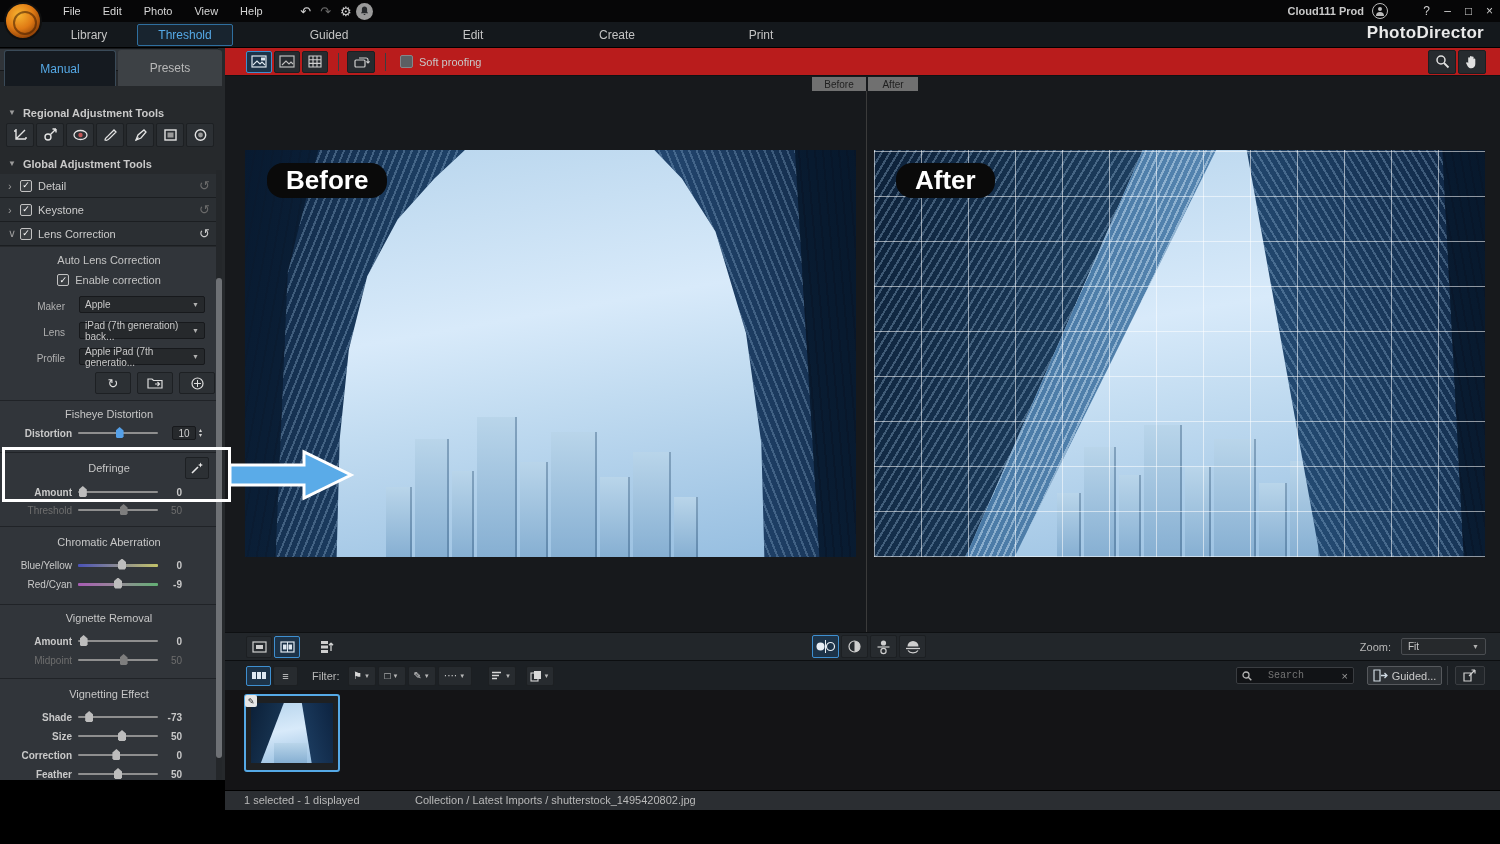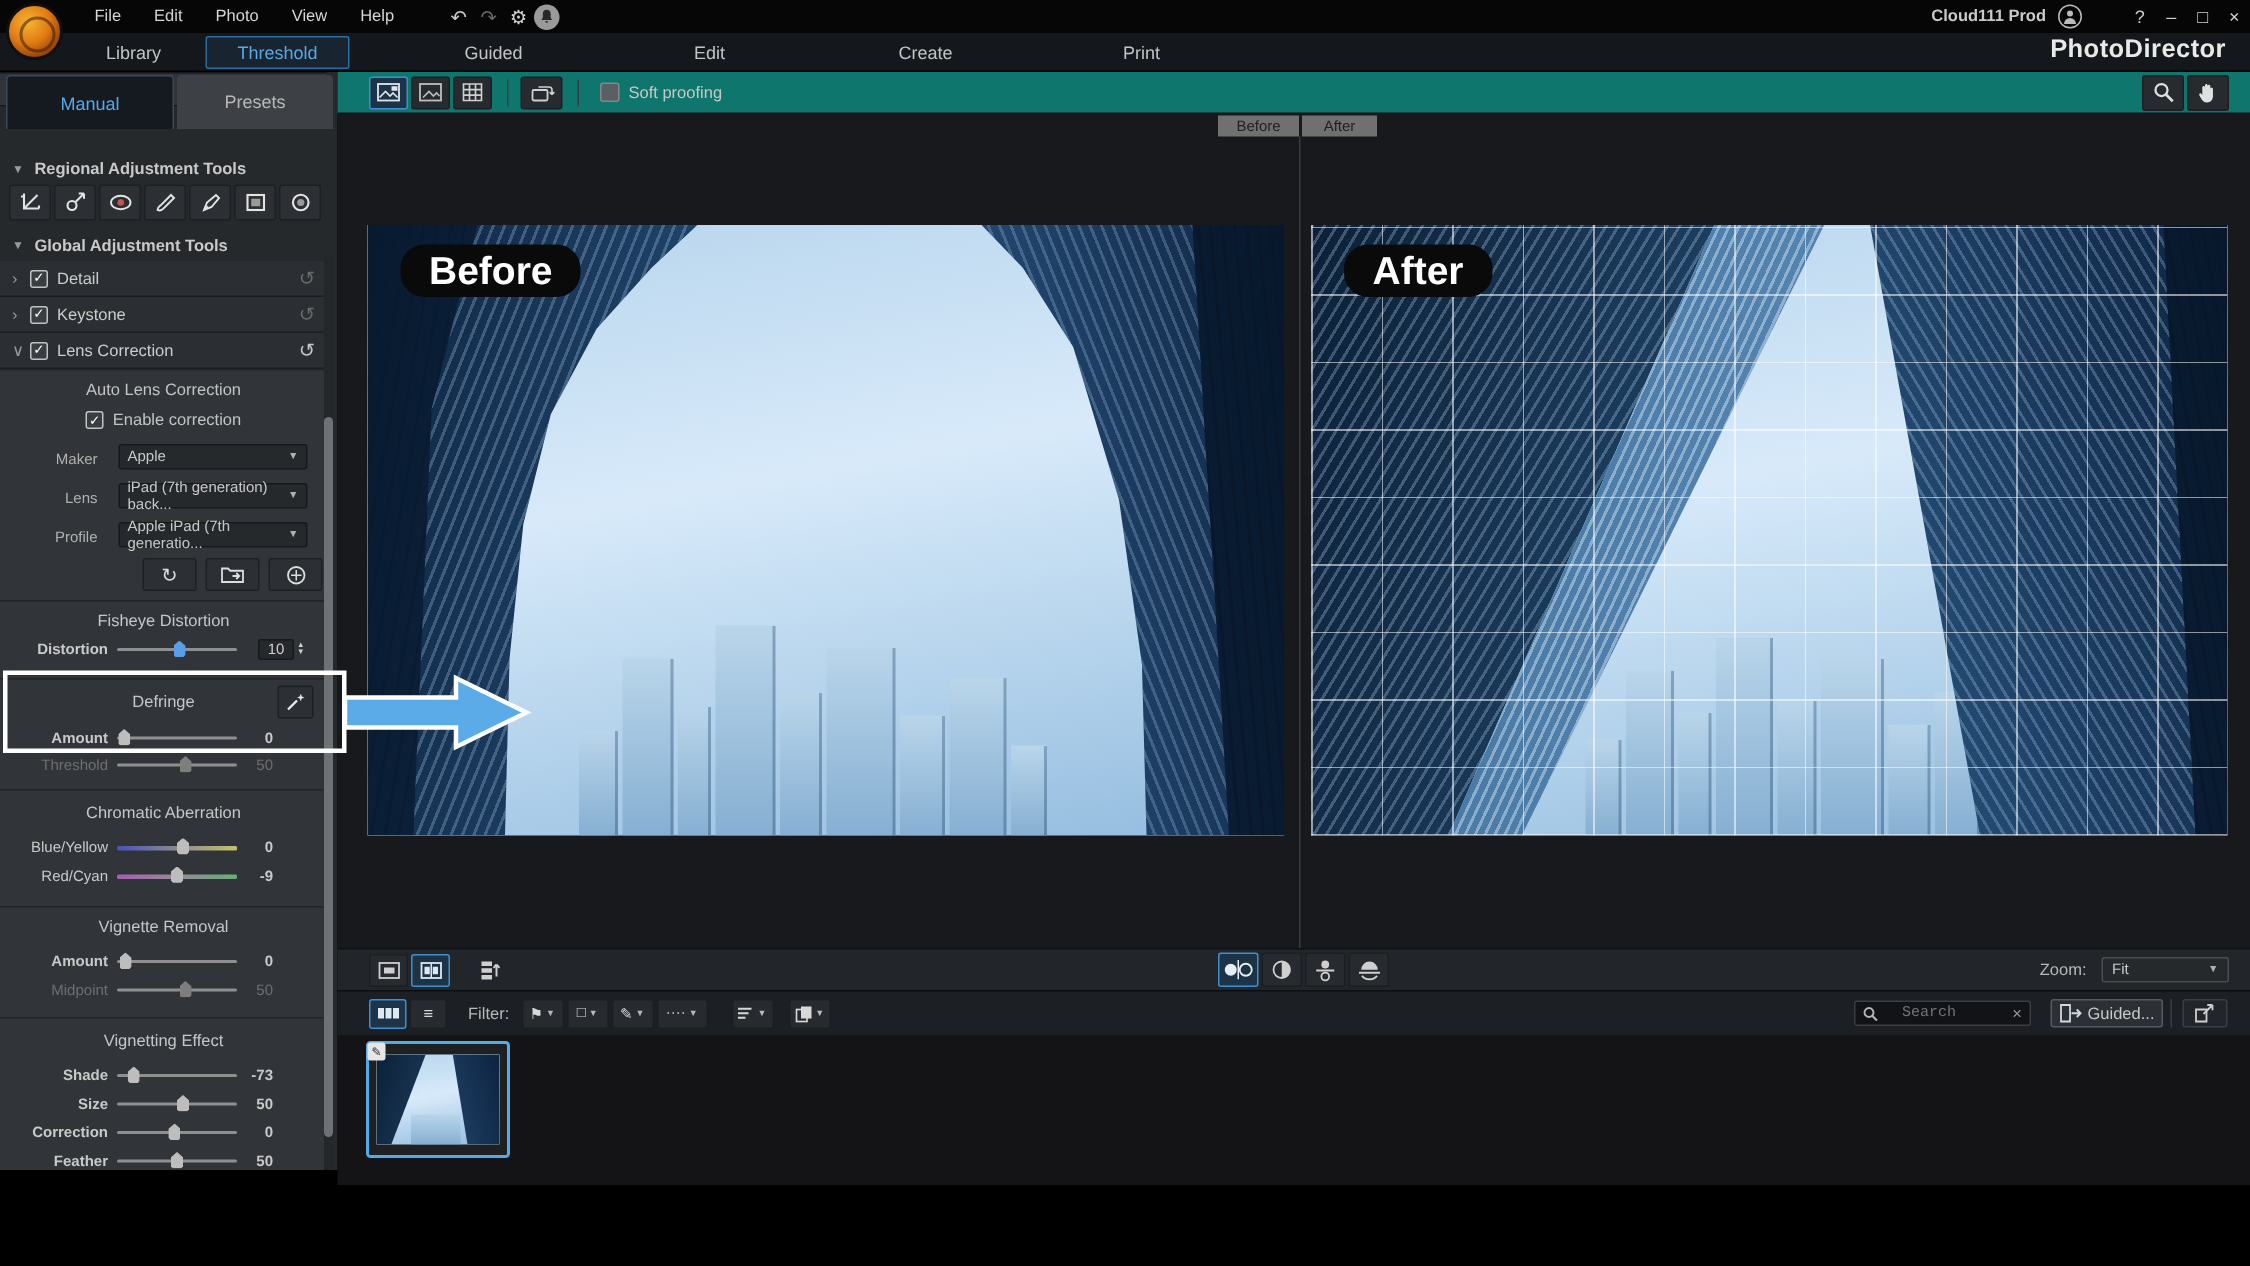"Soft proofing" .pv-toolbar { background: #0f766e -> #b91c1c }
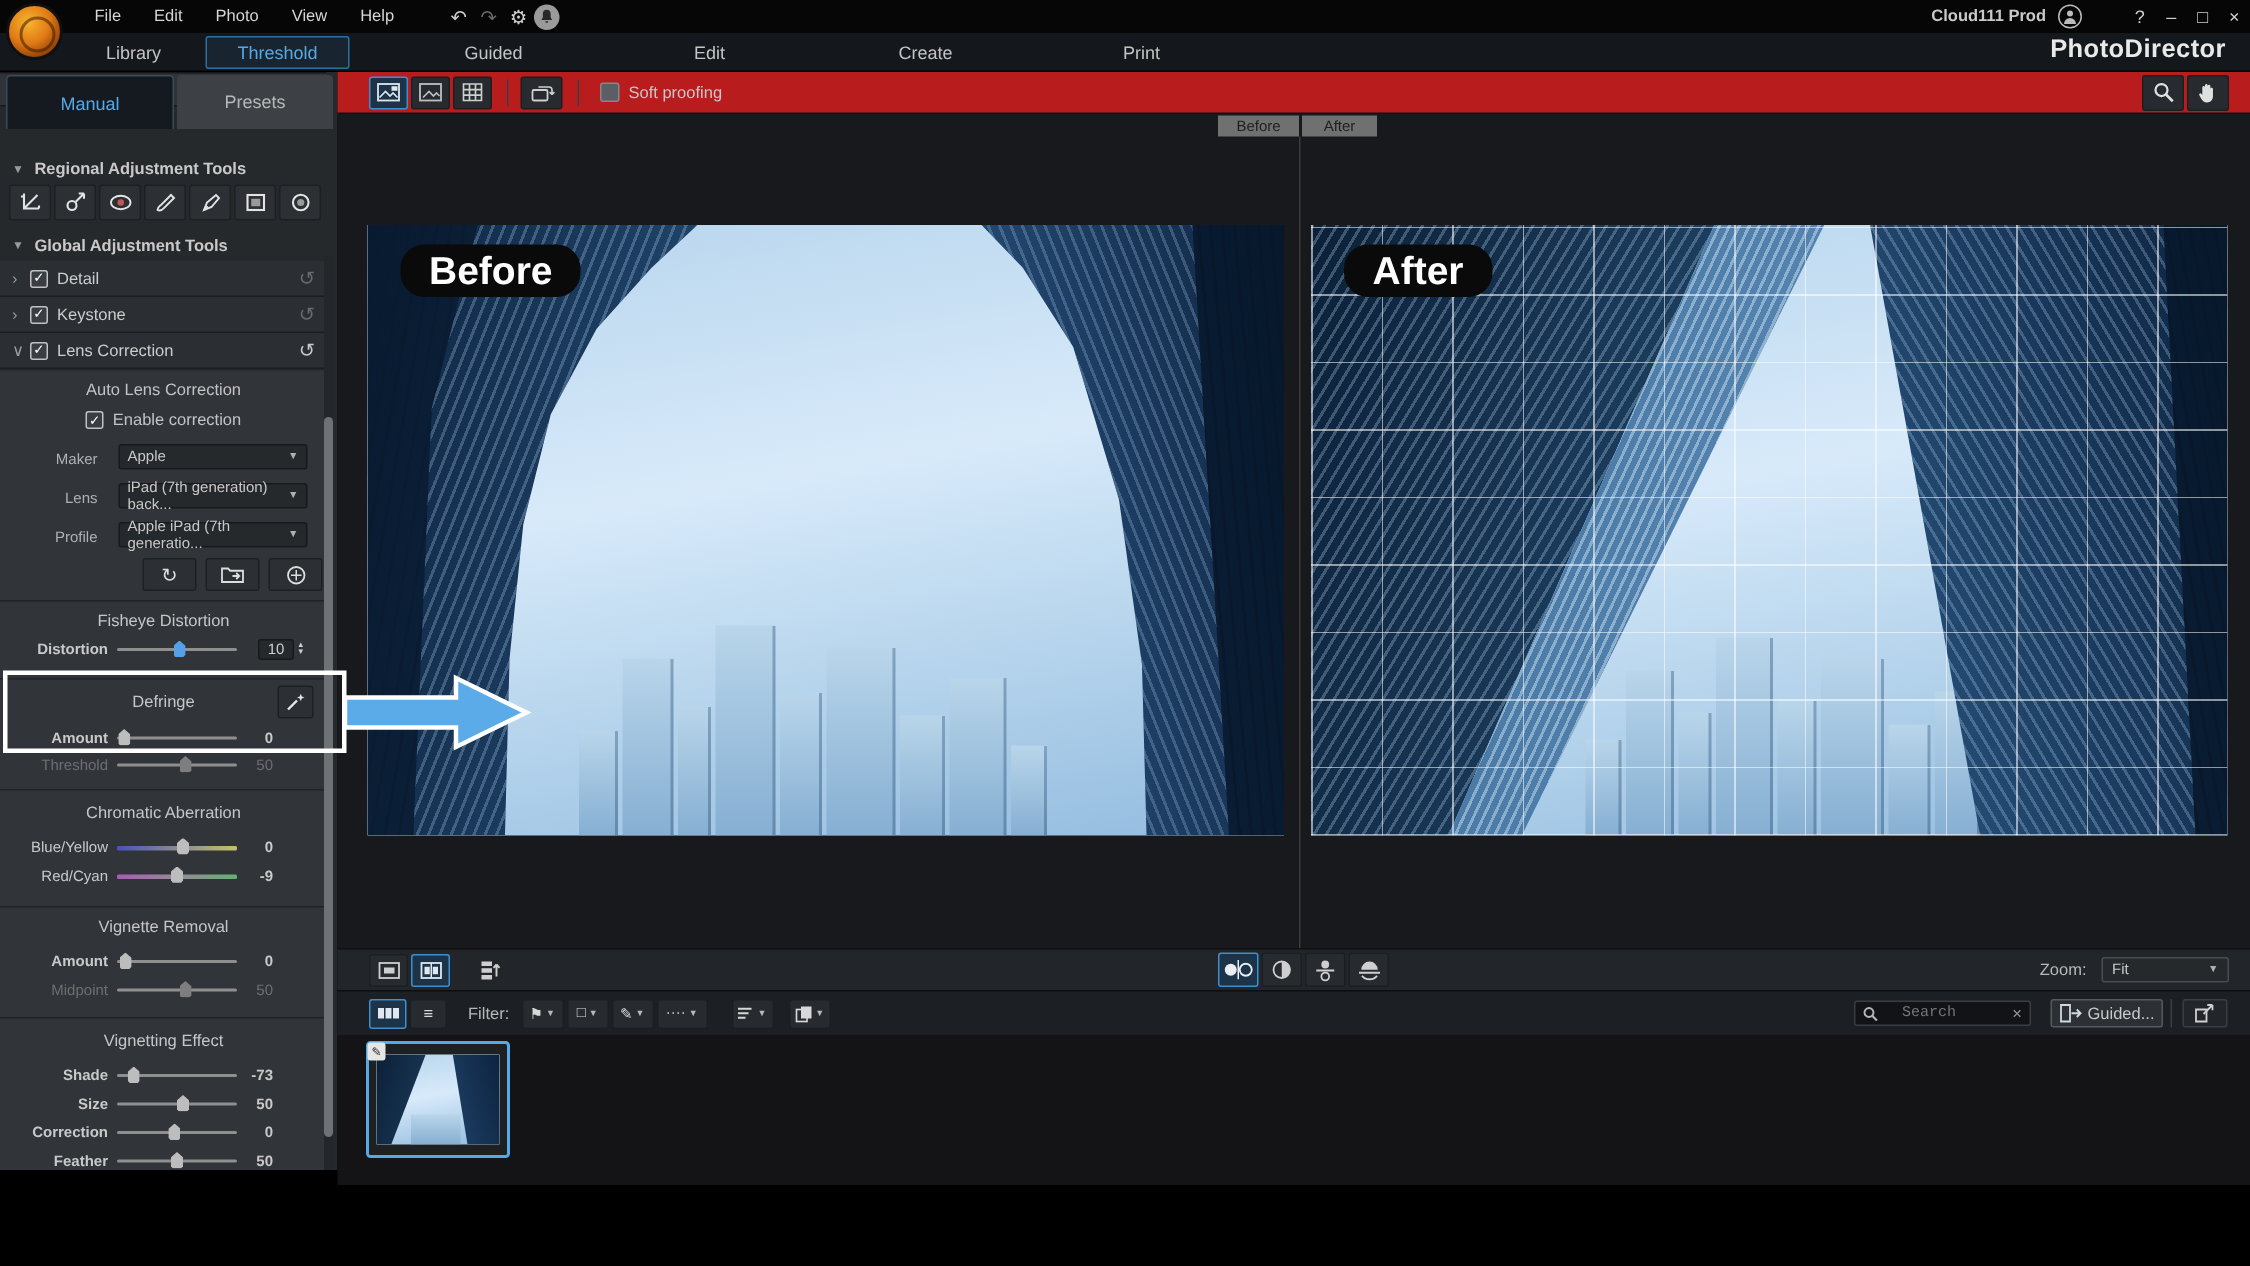"1 selected - 1 displayed" div.abs { html: none -> <div> <span>1 selected - 1 displayed</span> <span>Collection / Latest Imports / shutterstock_1495420802.jpg</span> </div> }
